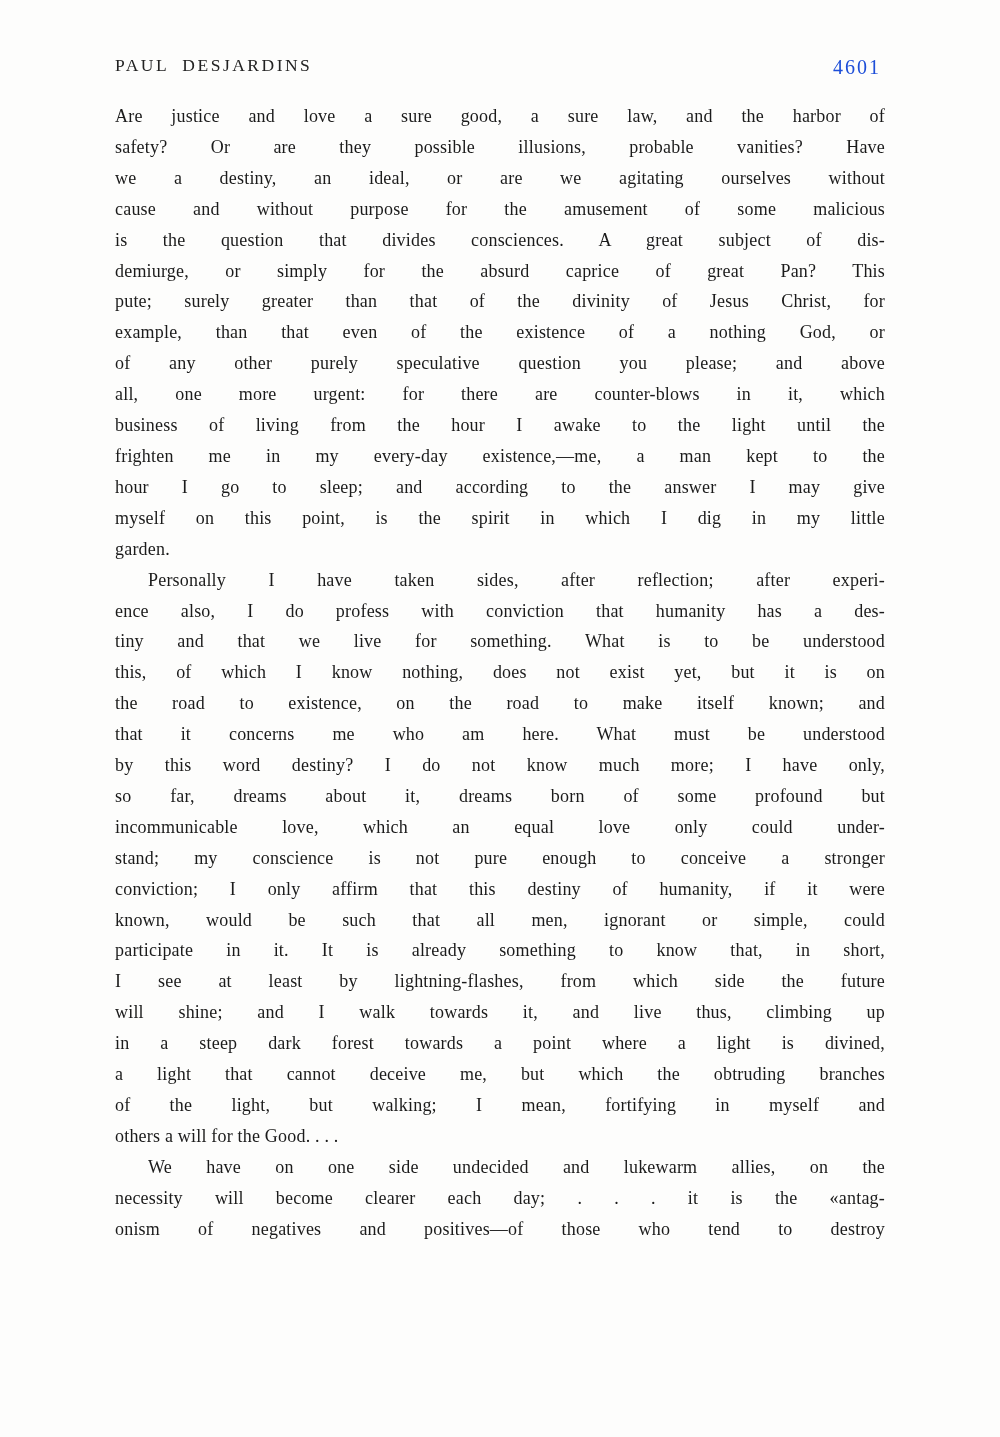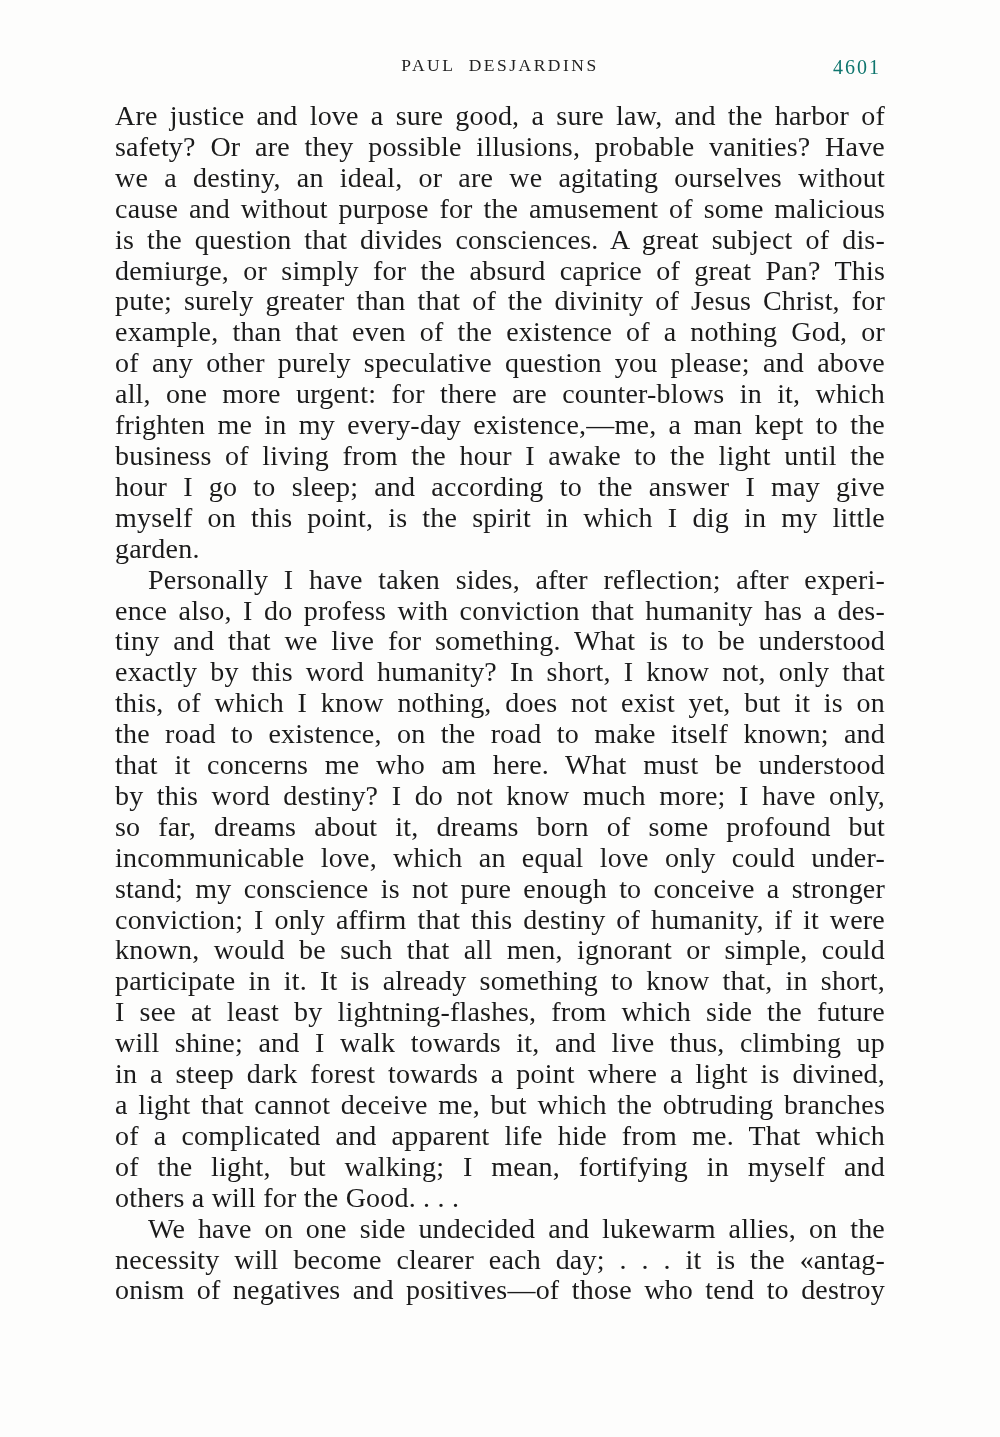"PAUL DESJARDINS" .running-title { text-align: center -> none }
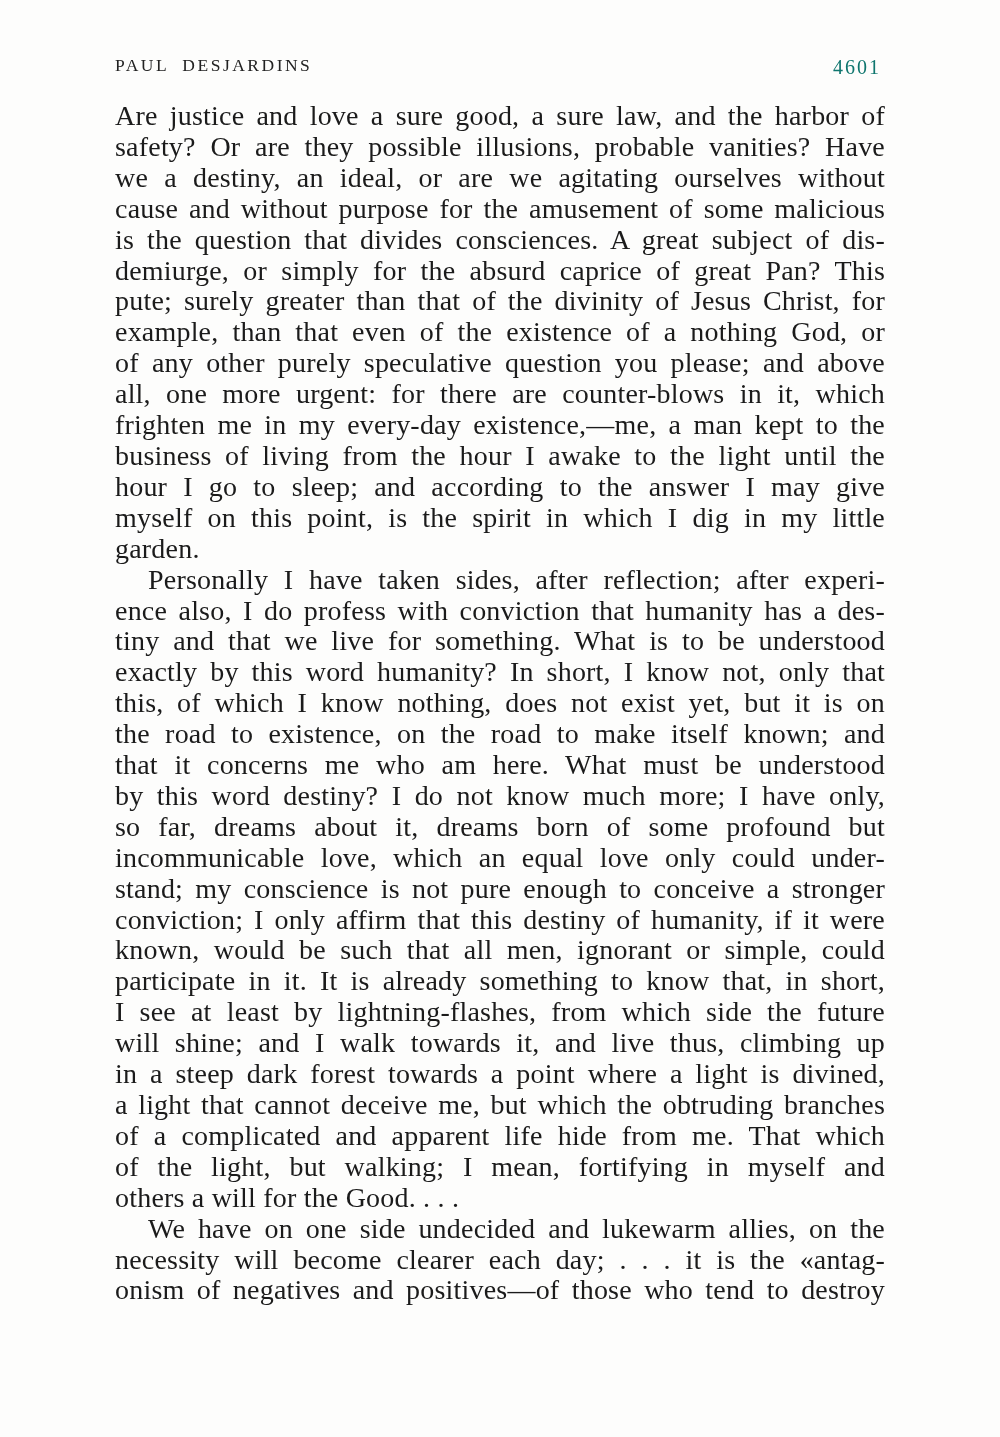"4601" .page-number { color: #0f766e -> #1d4ed8 }
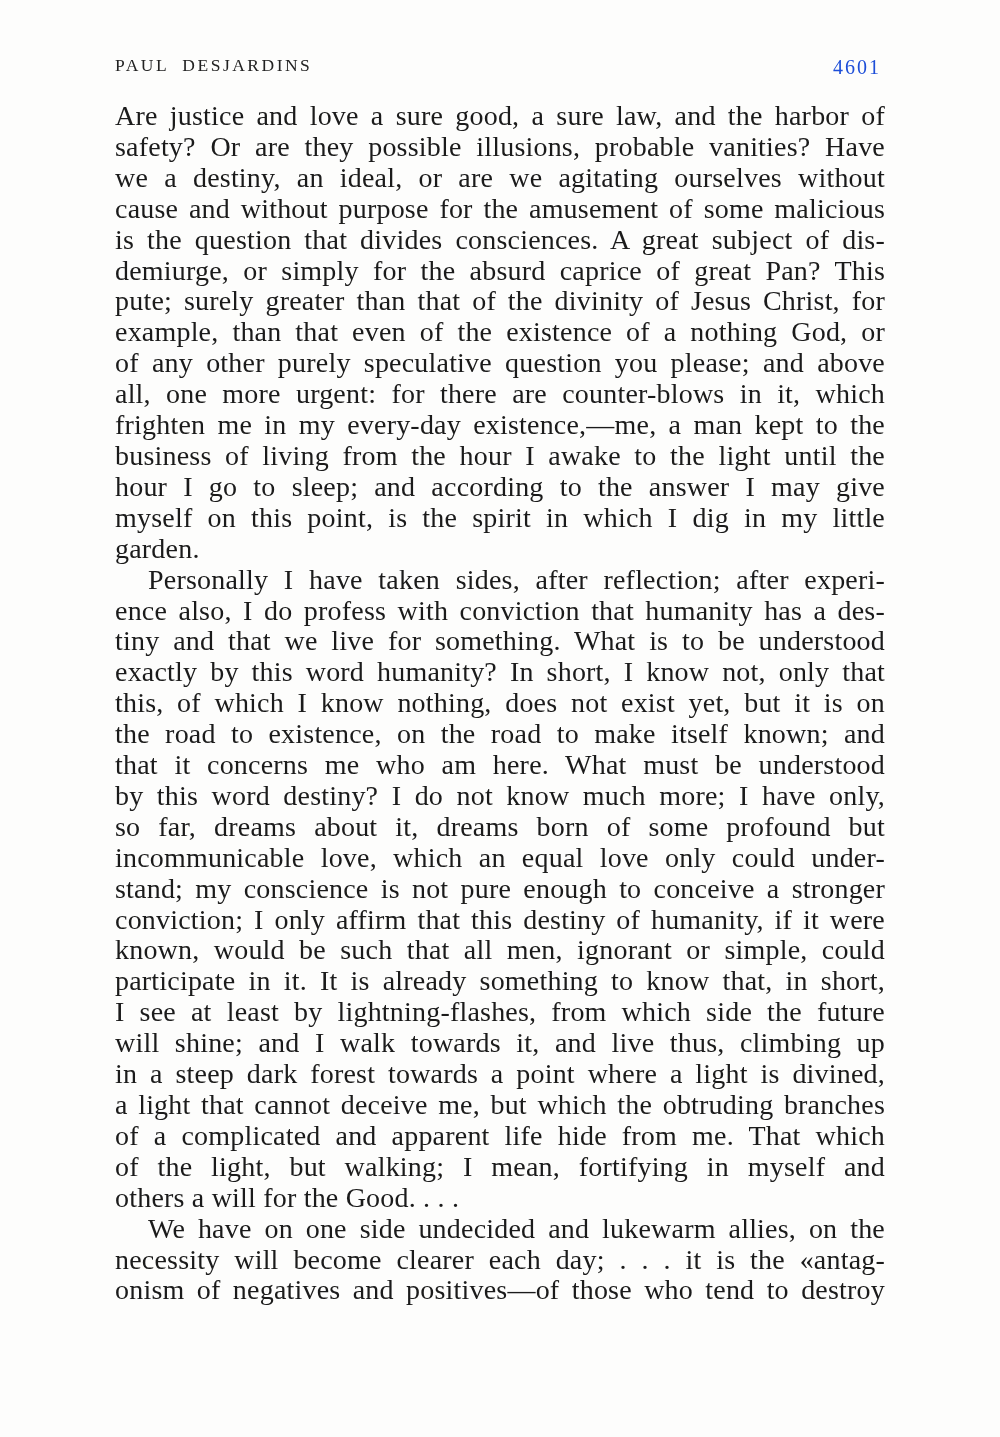"Are justice and love a" .page-body { font-size: 28px -> 18px }
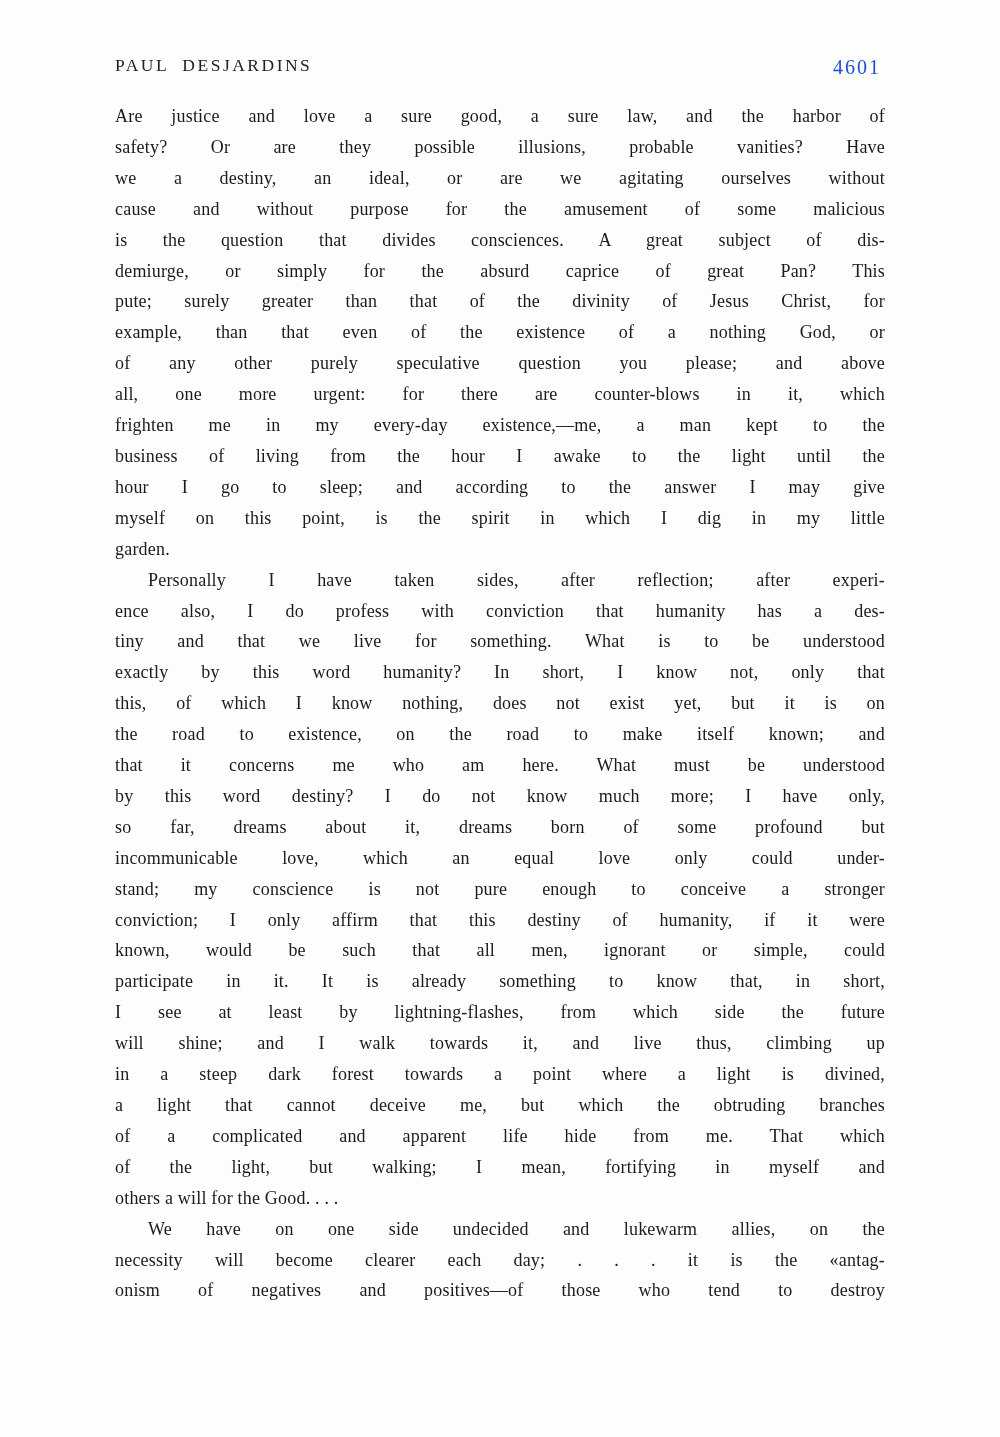"frighten me in my every-day" div.line { order: before "business of living from the" -> after "business of living from the" }
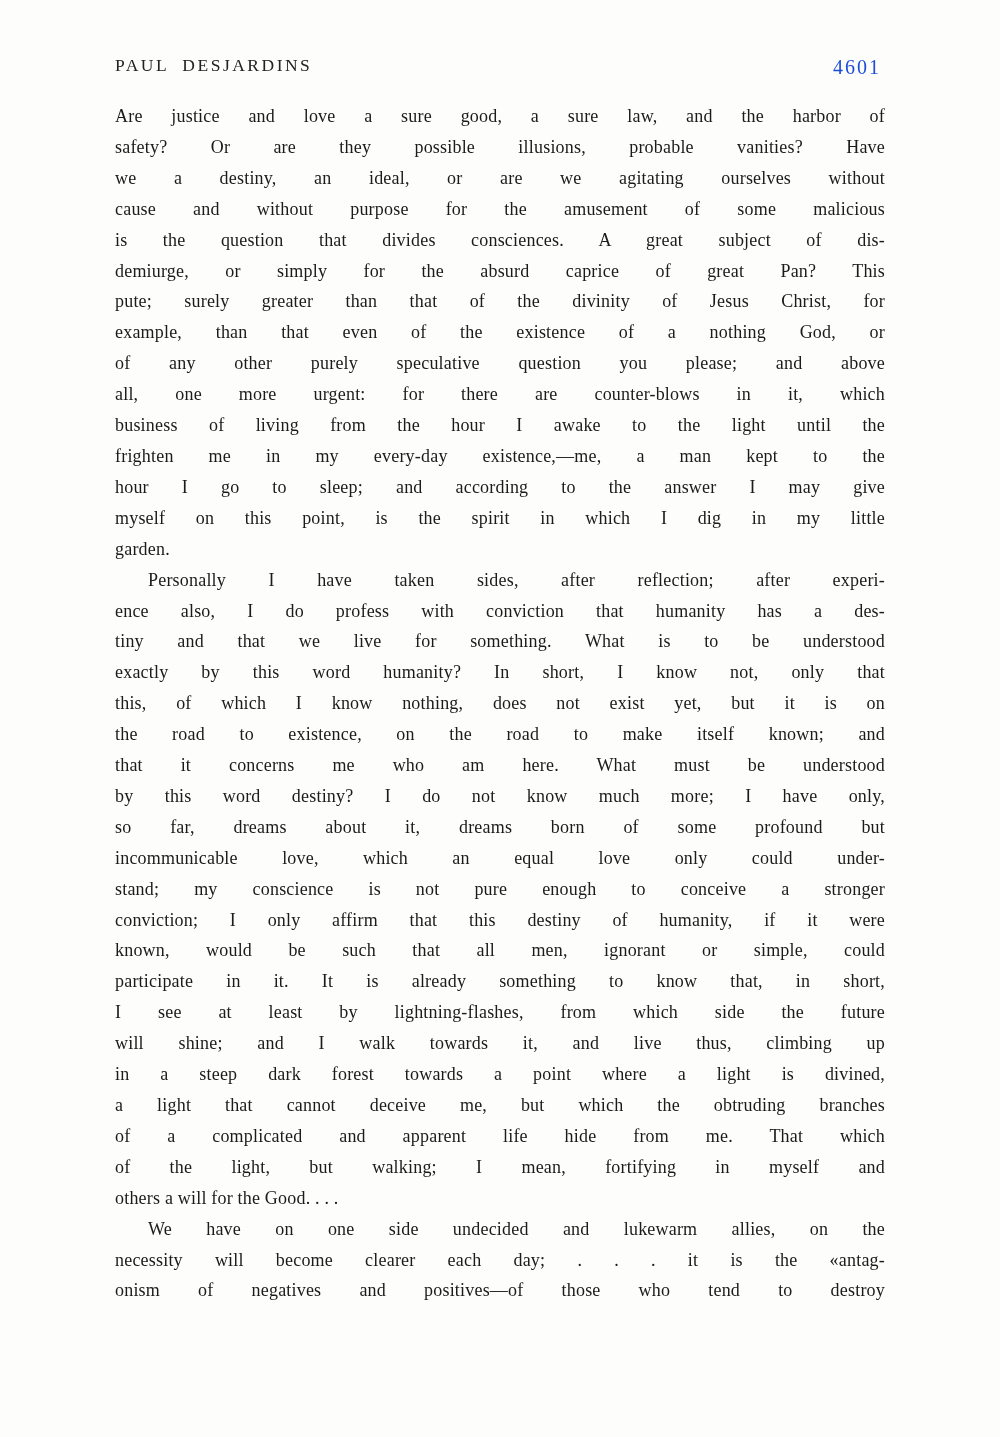"exactly by this word humanity?" div.line { html: <div>exactly by this word humanity? In short, I know not, only that</div> -> none }
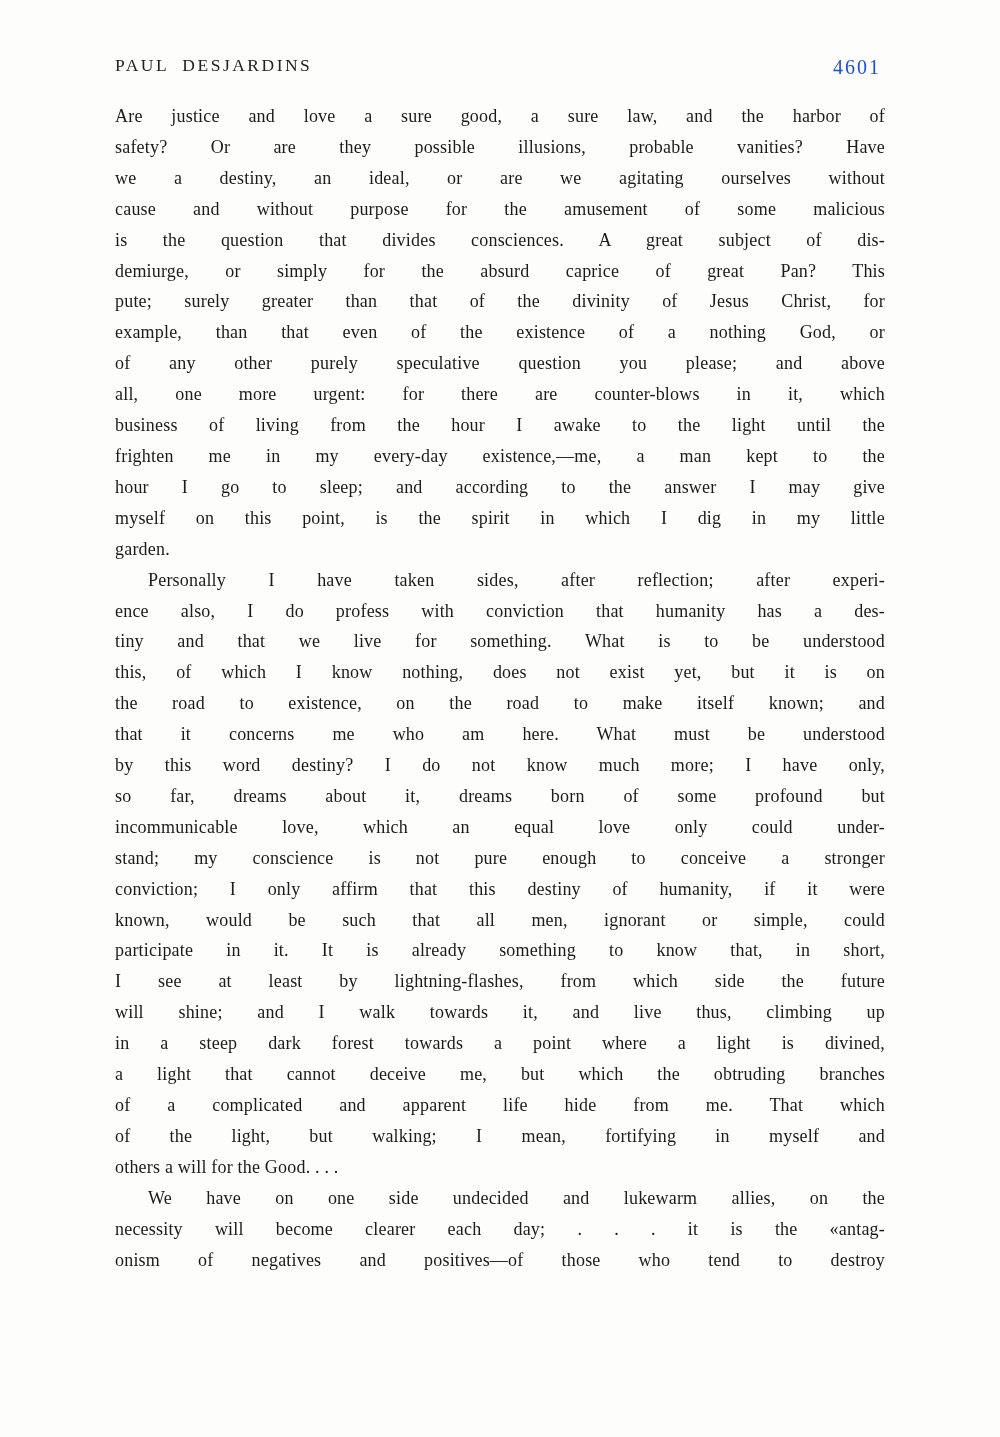"of a complicated and apparent" div.line { html: <div>of a complicated and apparent life hide from me. That which</div> -> none }
